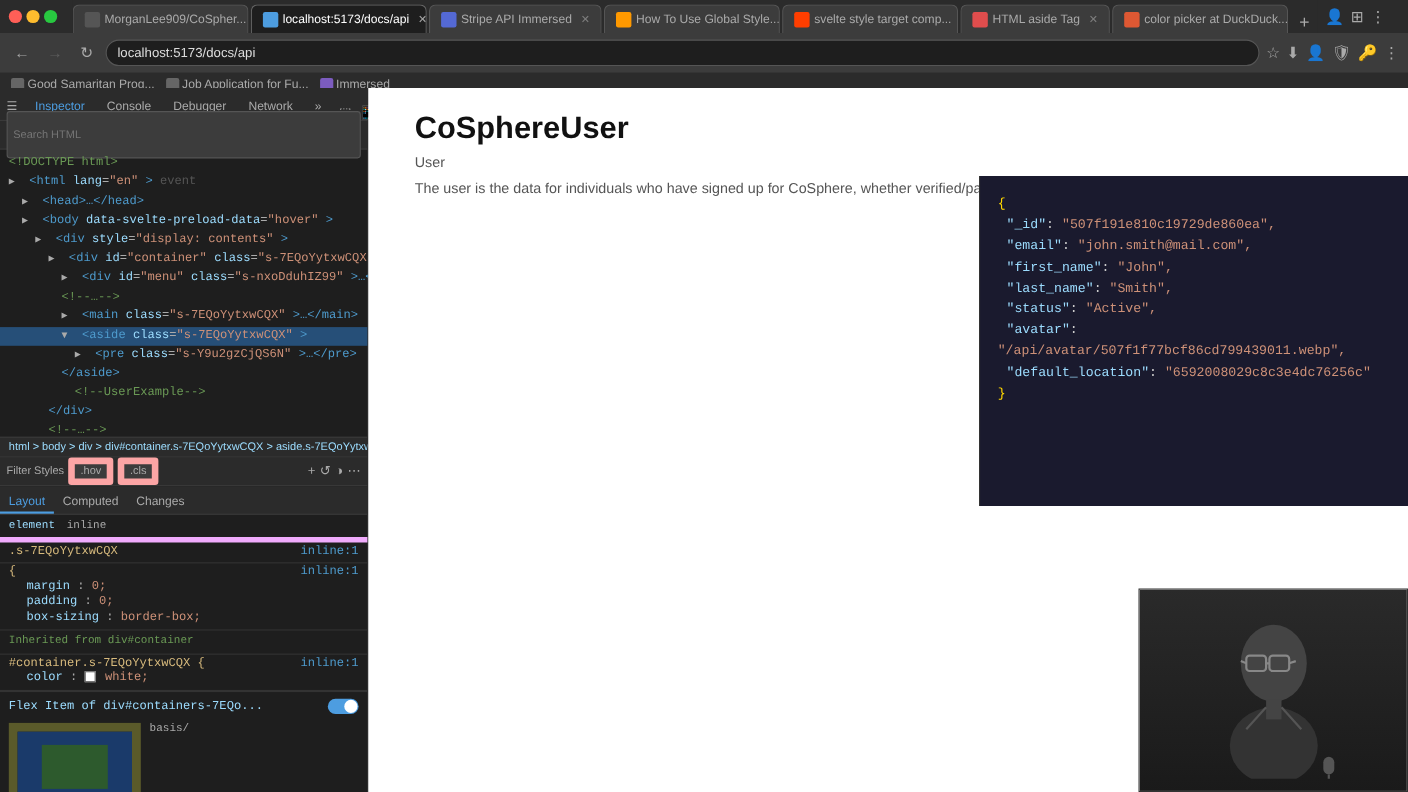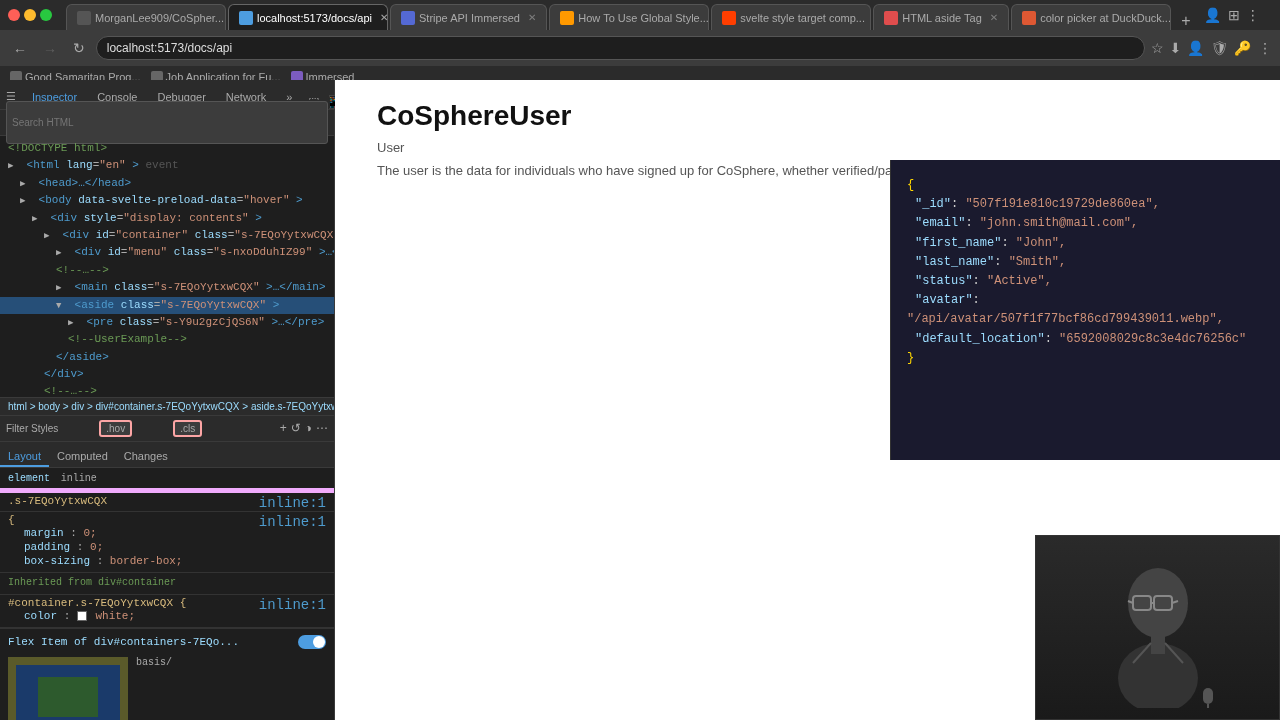"<!--UserExample-->" div.html-line { order: before "</aside>" -> after "</aside>" }
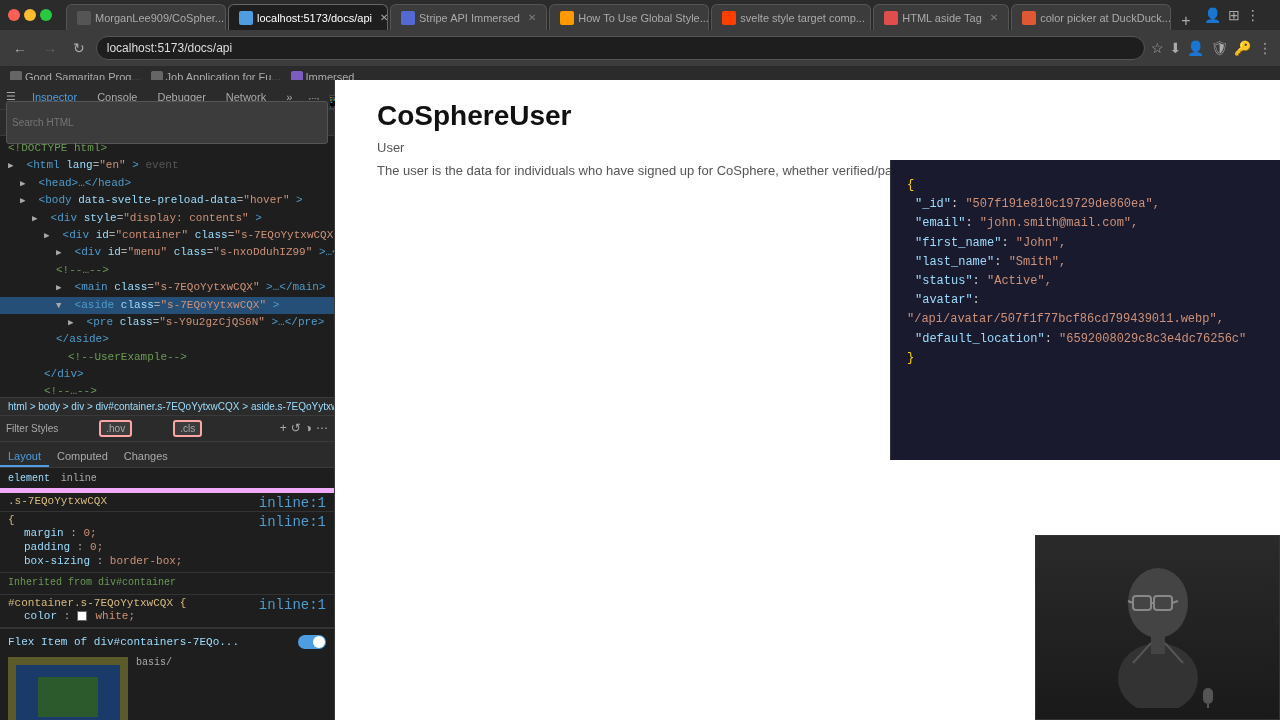".hov" .filter-btn { border: 2px solid #fca5a5 -> 6px solid #fca5a5; margin-left: 37px -> none }
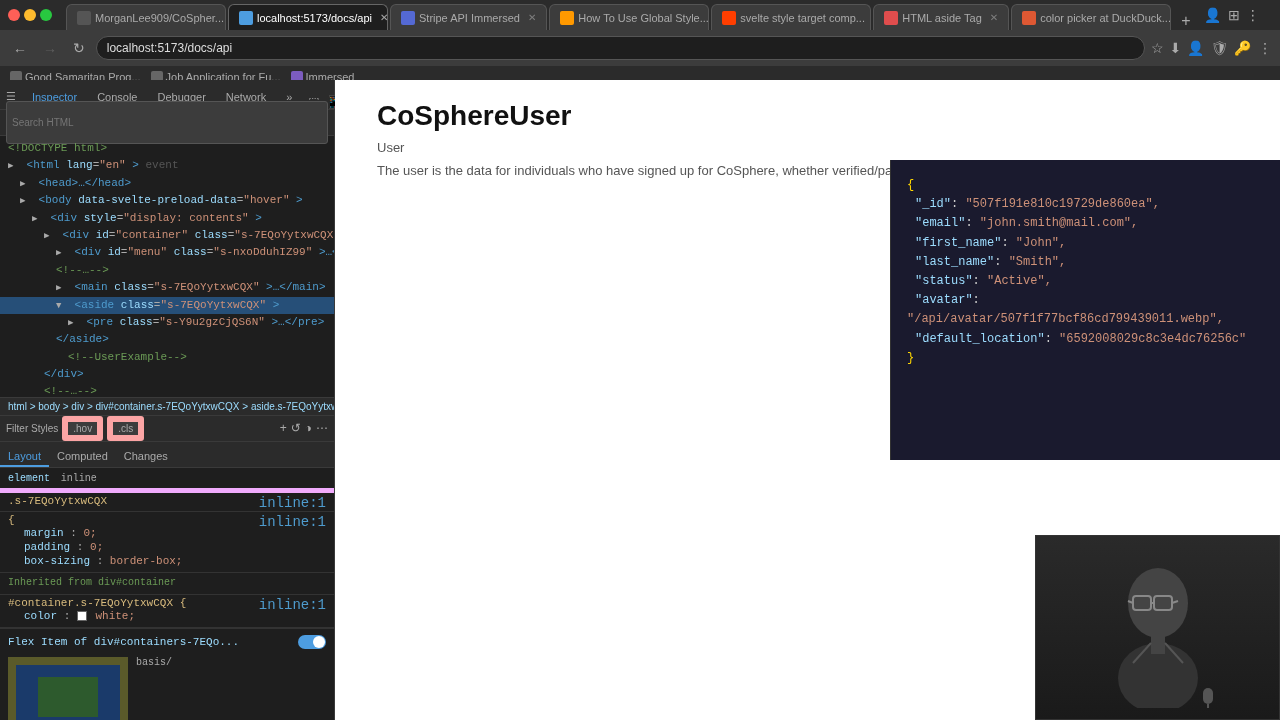"inline:1" .css-source { font-size: 14px -> 11px }
